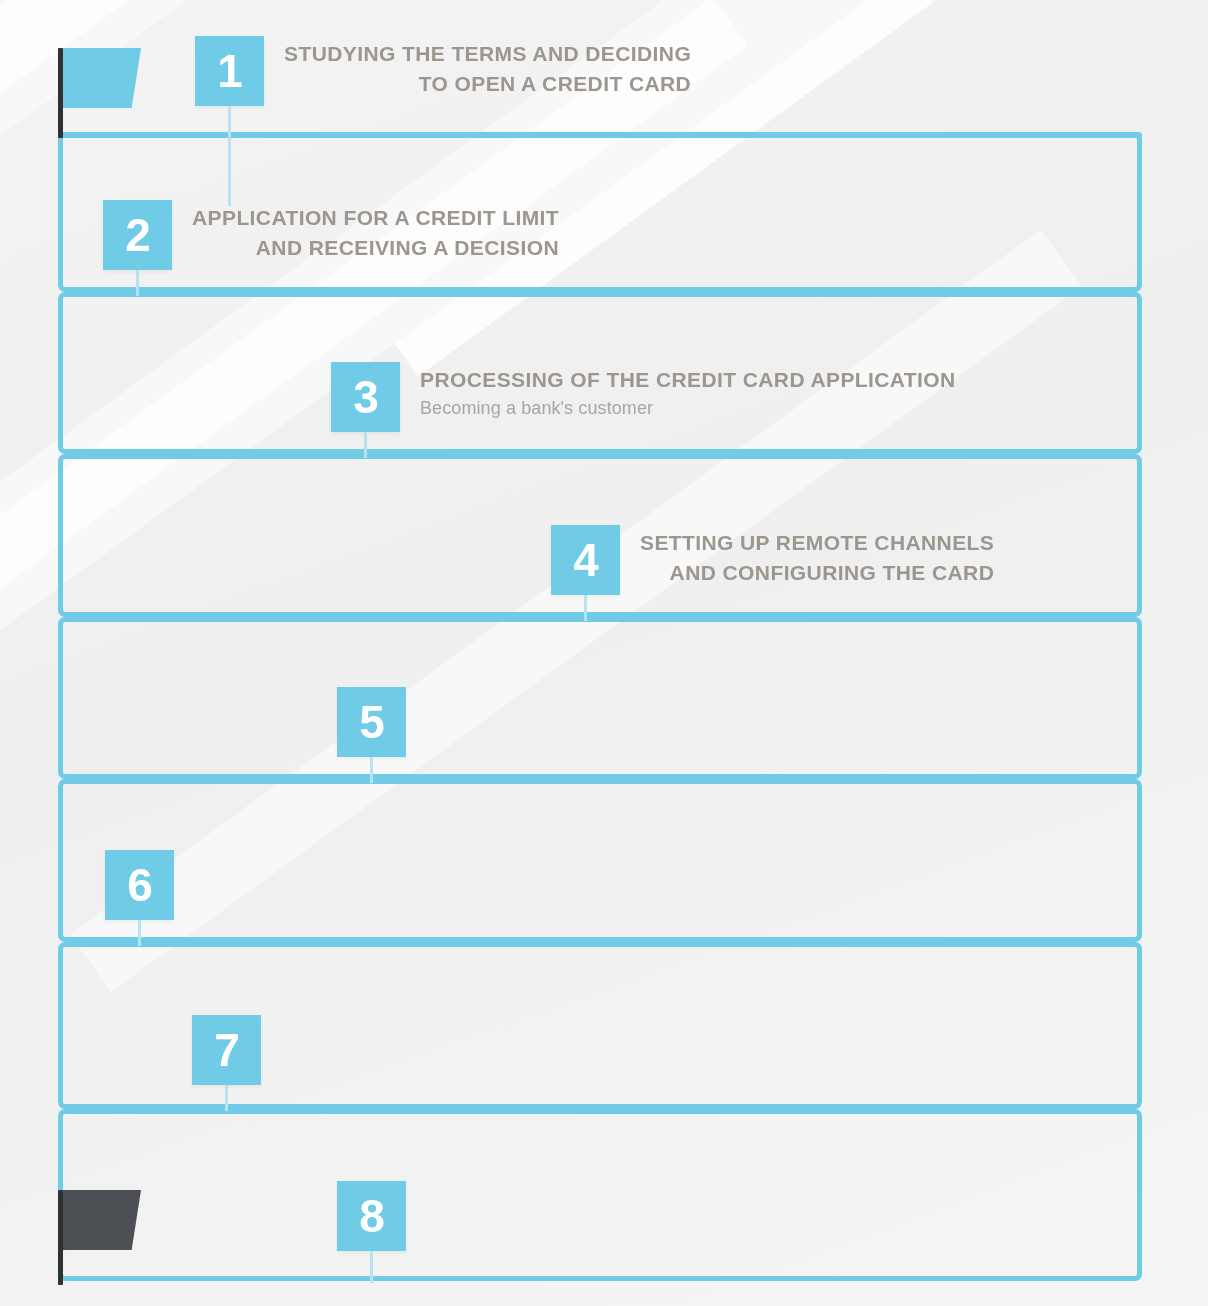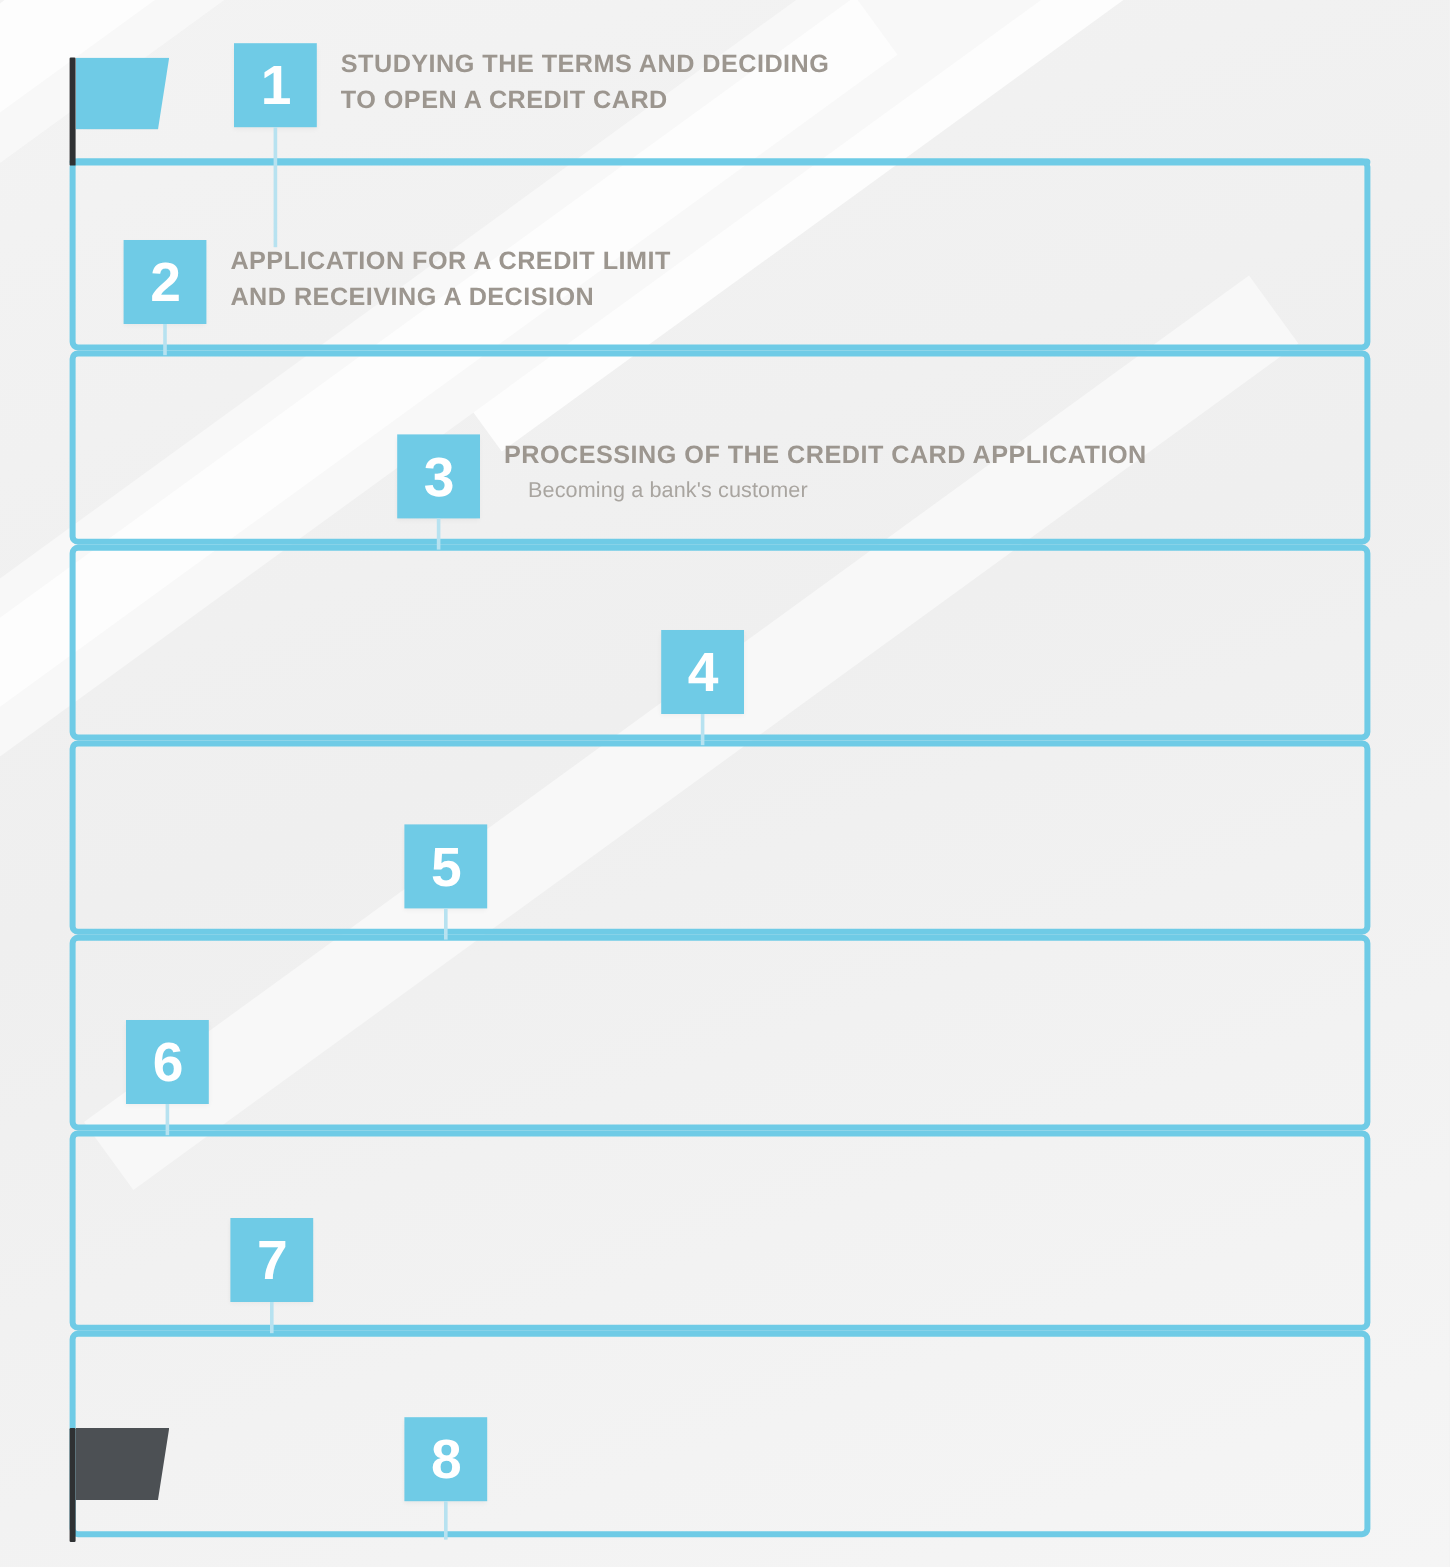"STUDYING THE TERMS AND DECIDING" .title { text-align: none -> right }
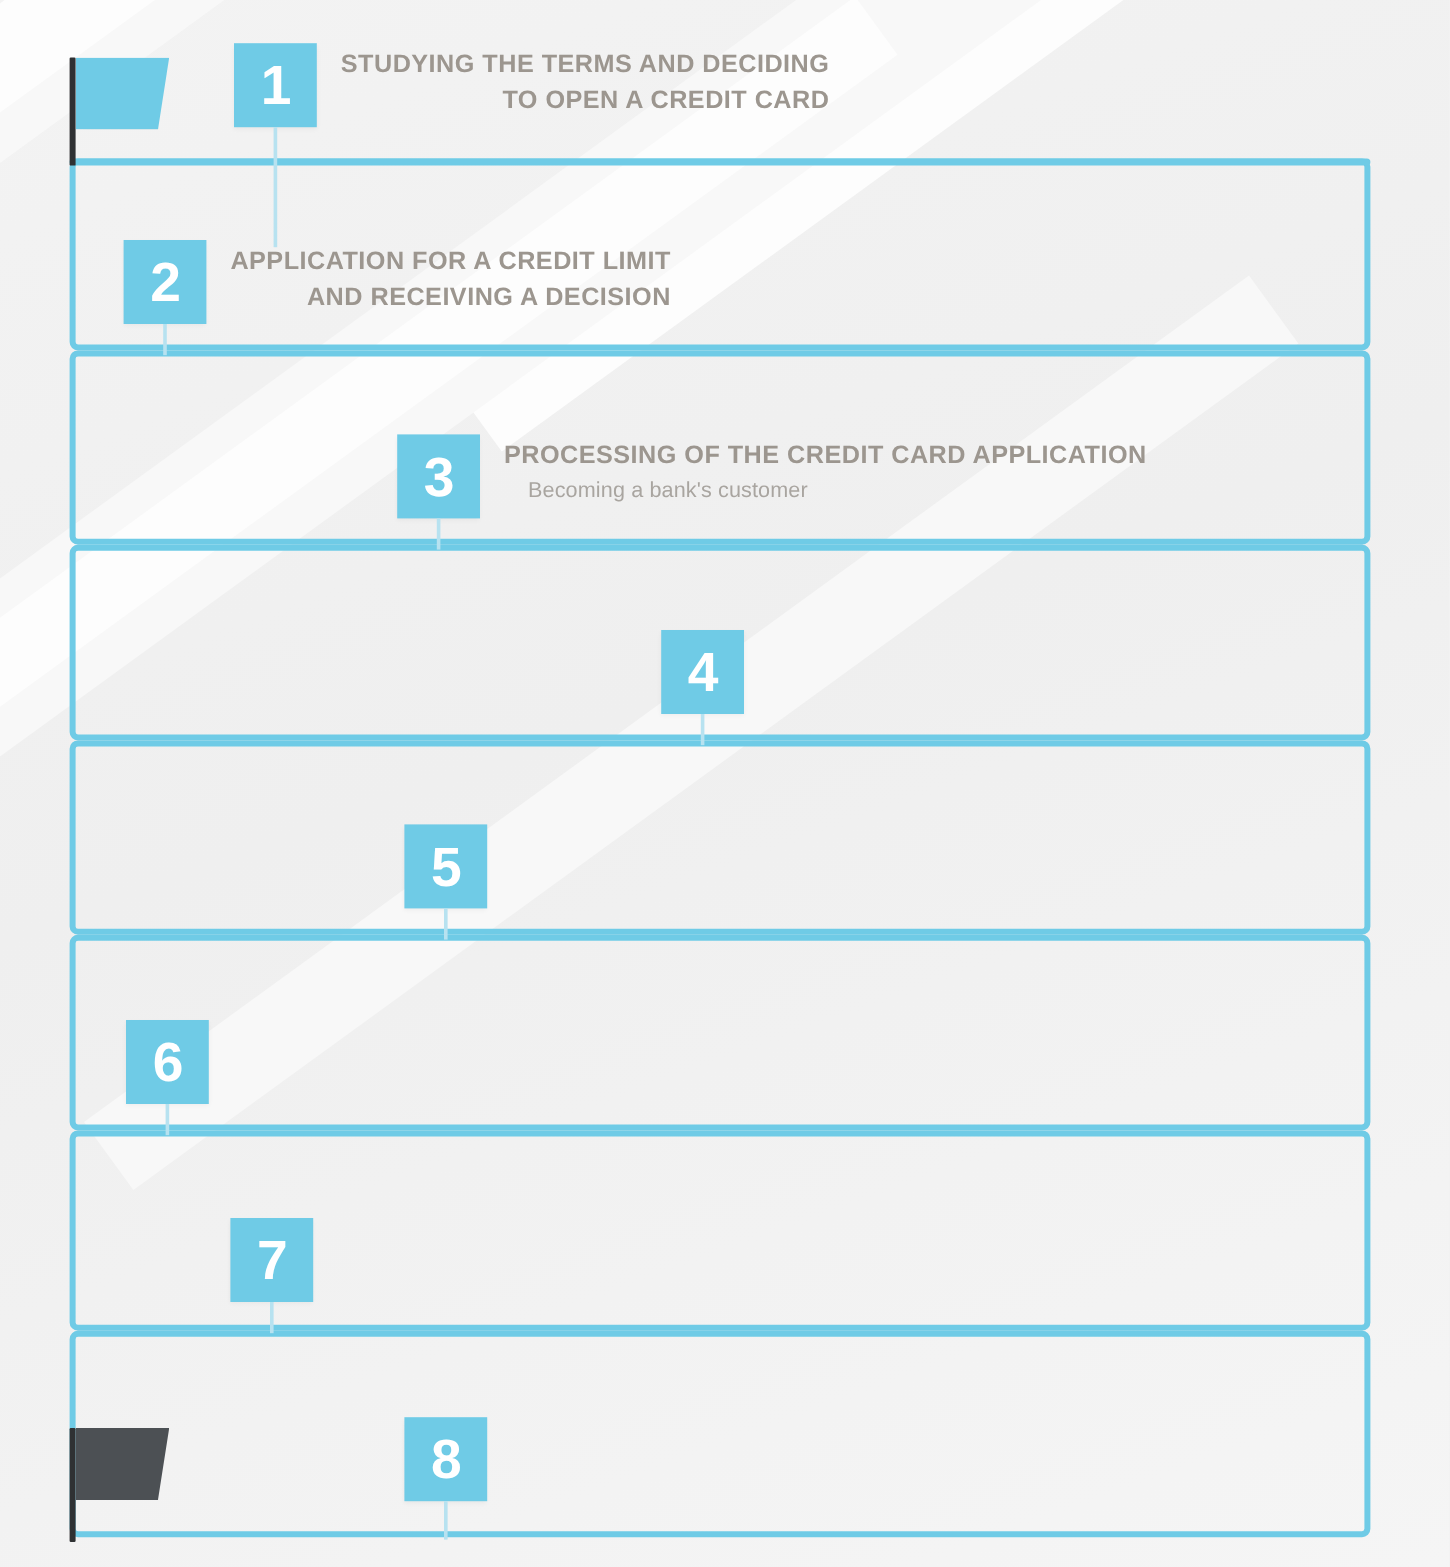"Becoming a bank's customer" .sub { margin-left: 20px -> none }
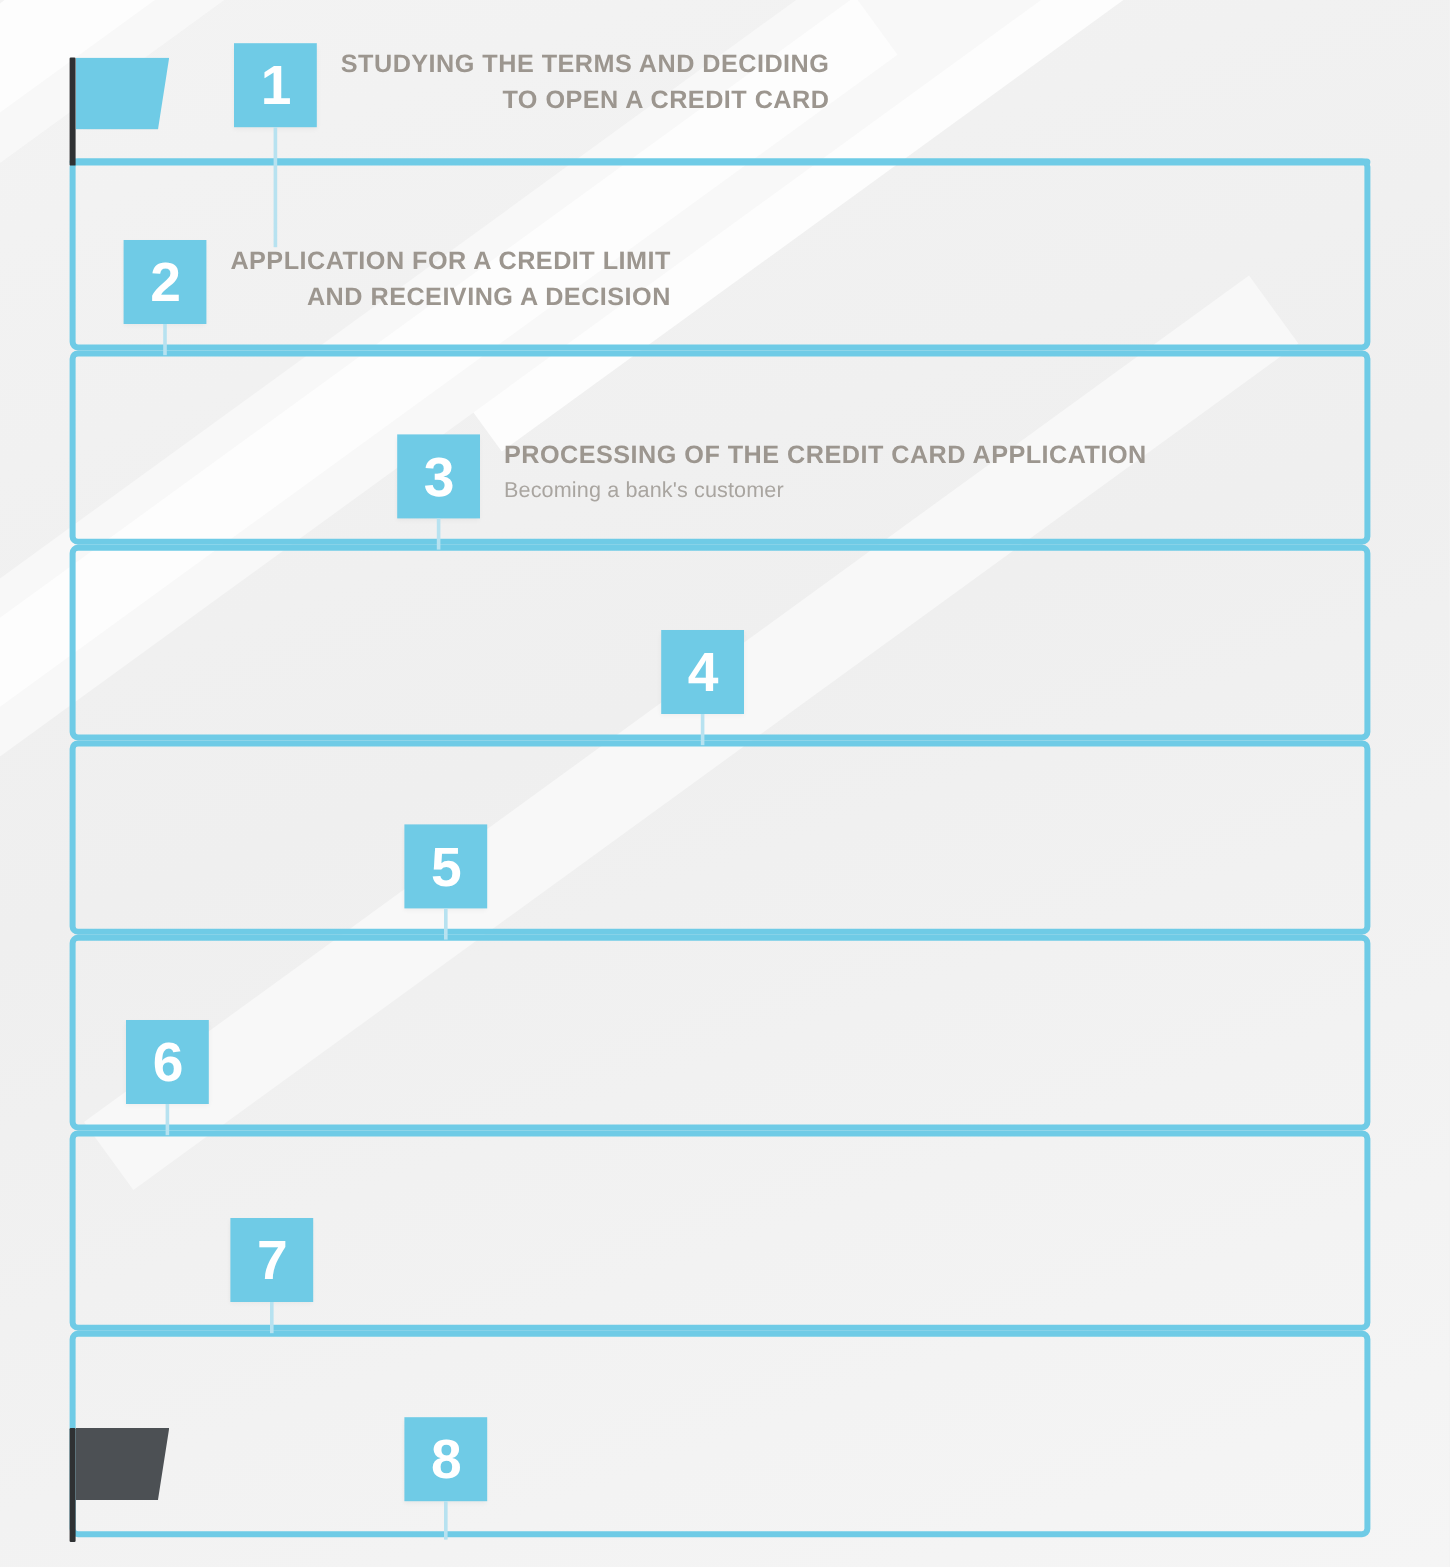"SETTING UP REMOTE CHANNELS" div.txt { html: none -> <div> <div>SETTING UP REMOTE CHANNELS AND CONFIGURING THE CARD</div> </div> }
